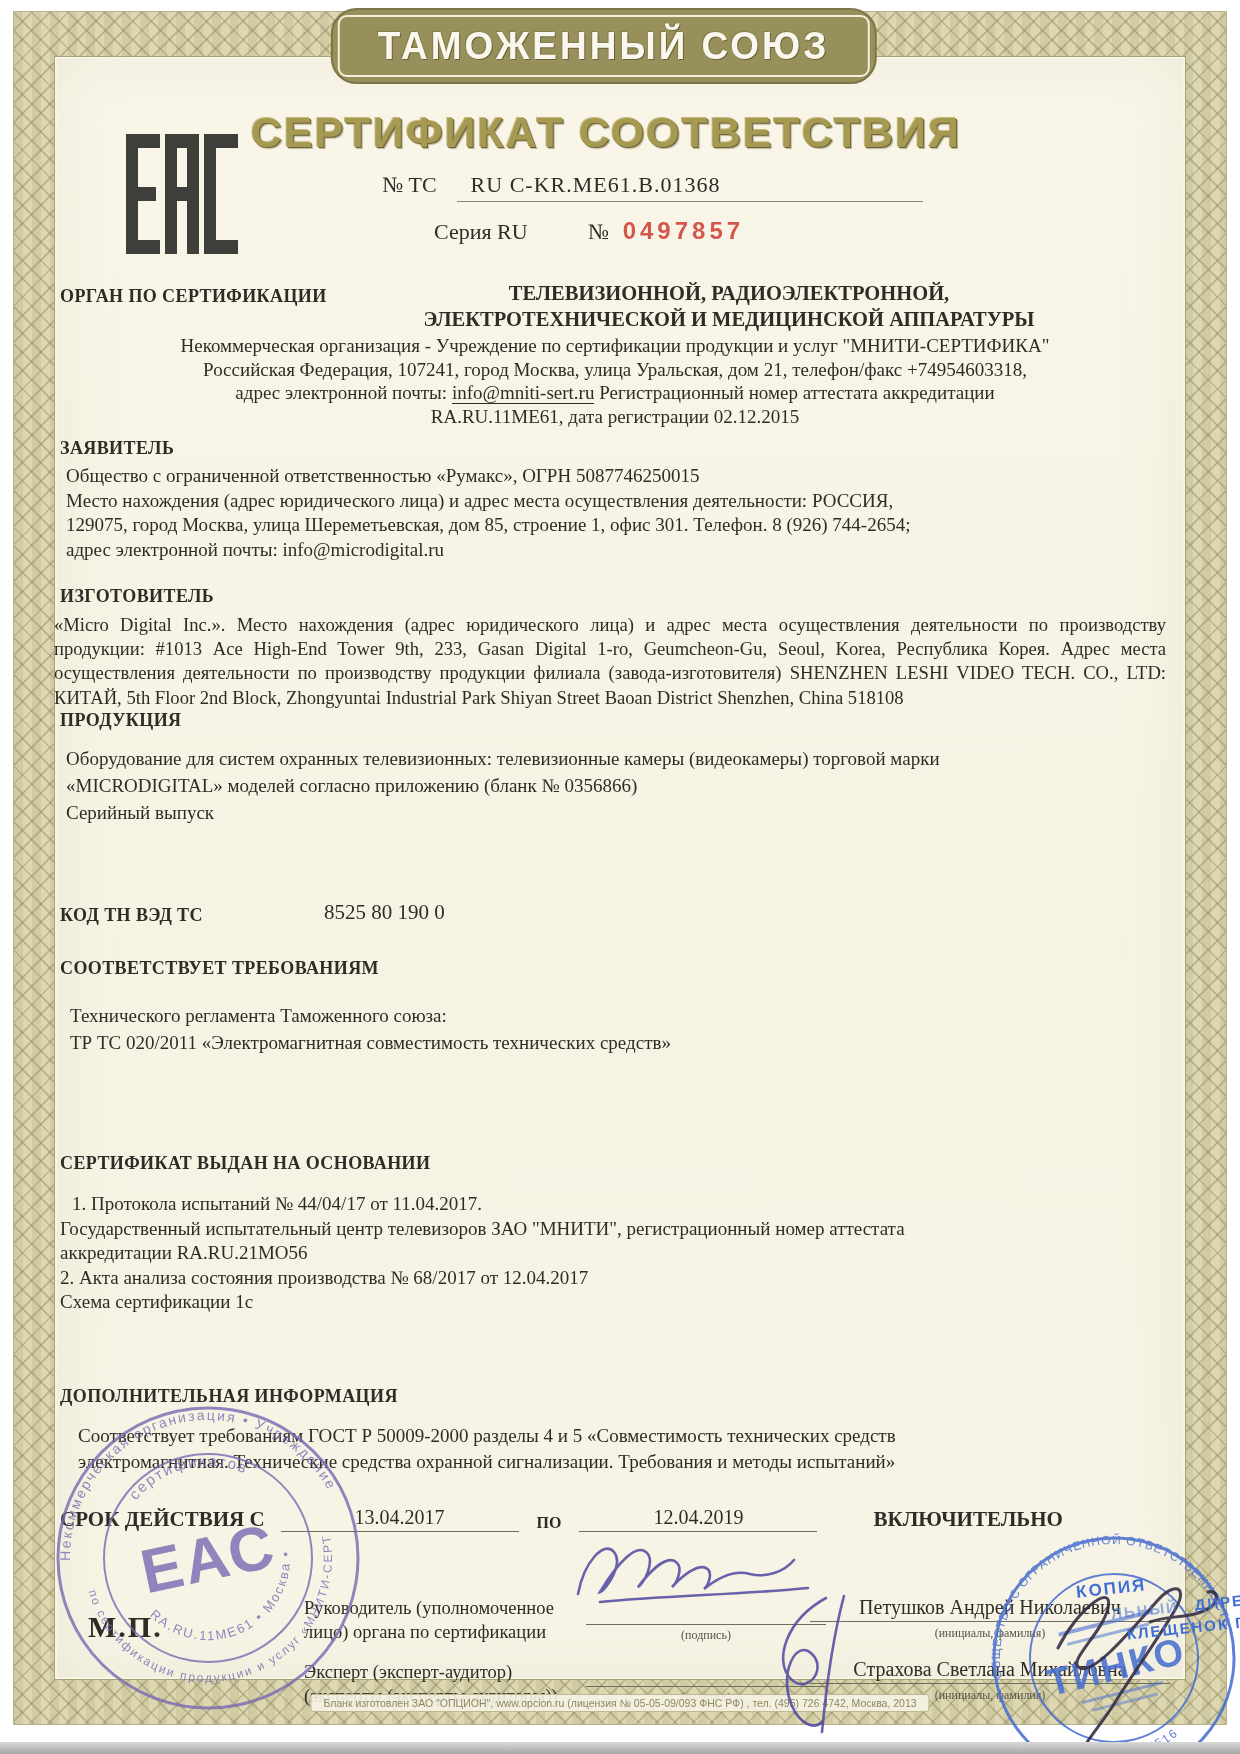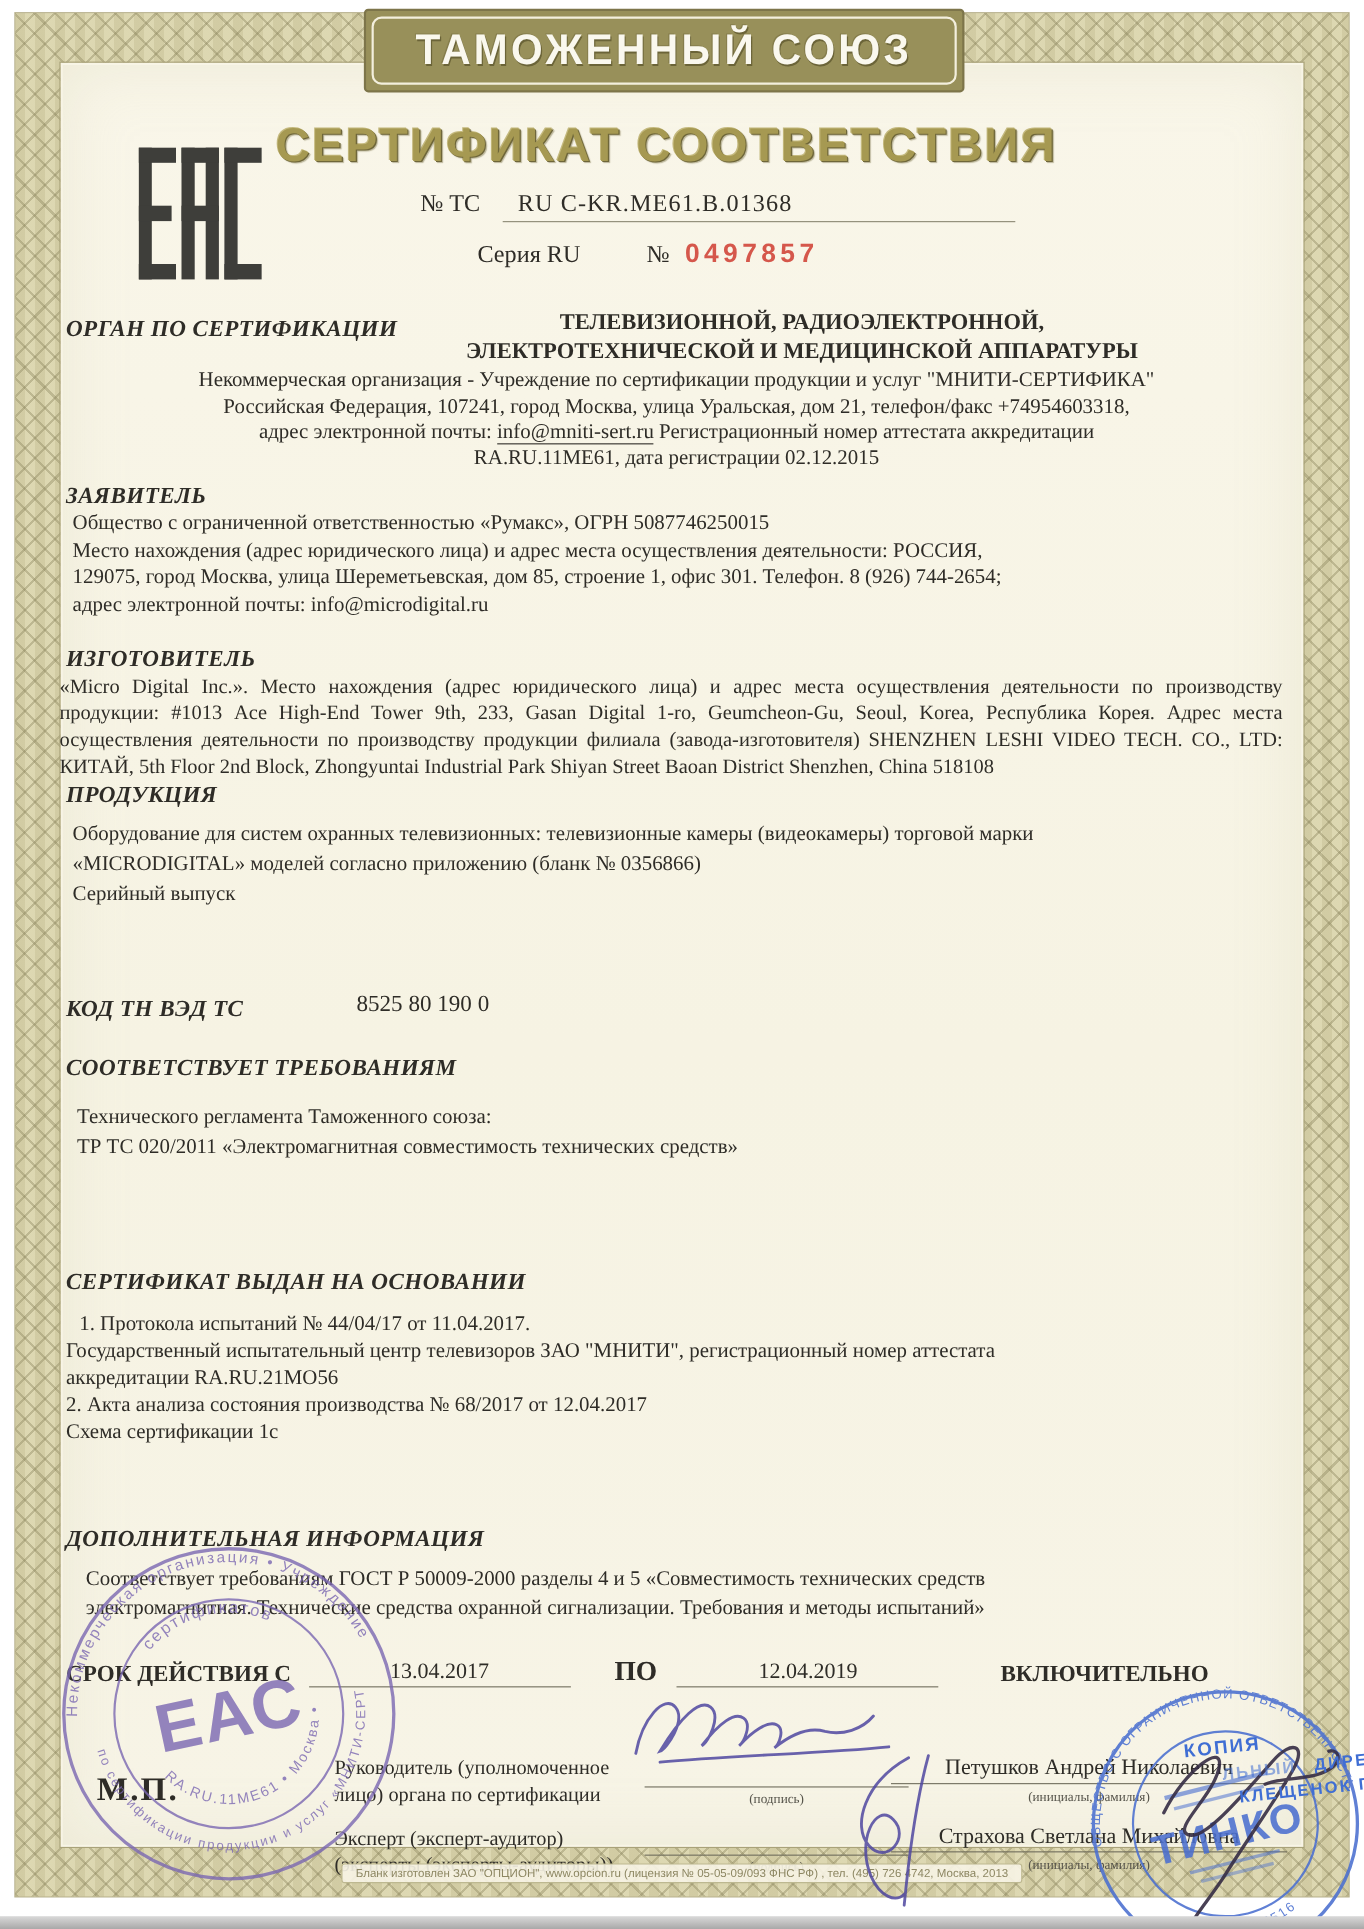"ТАМОЖЕННЫЙ СОЮЗ" .badge-wrap { border-radius: 4px -> 26px }
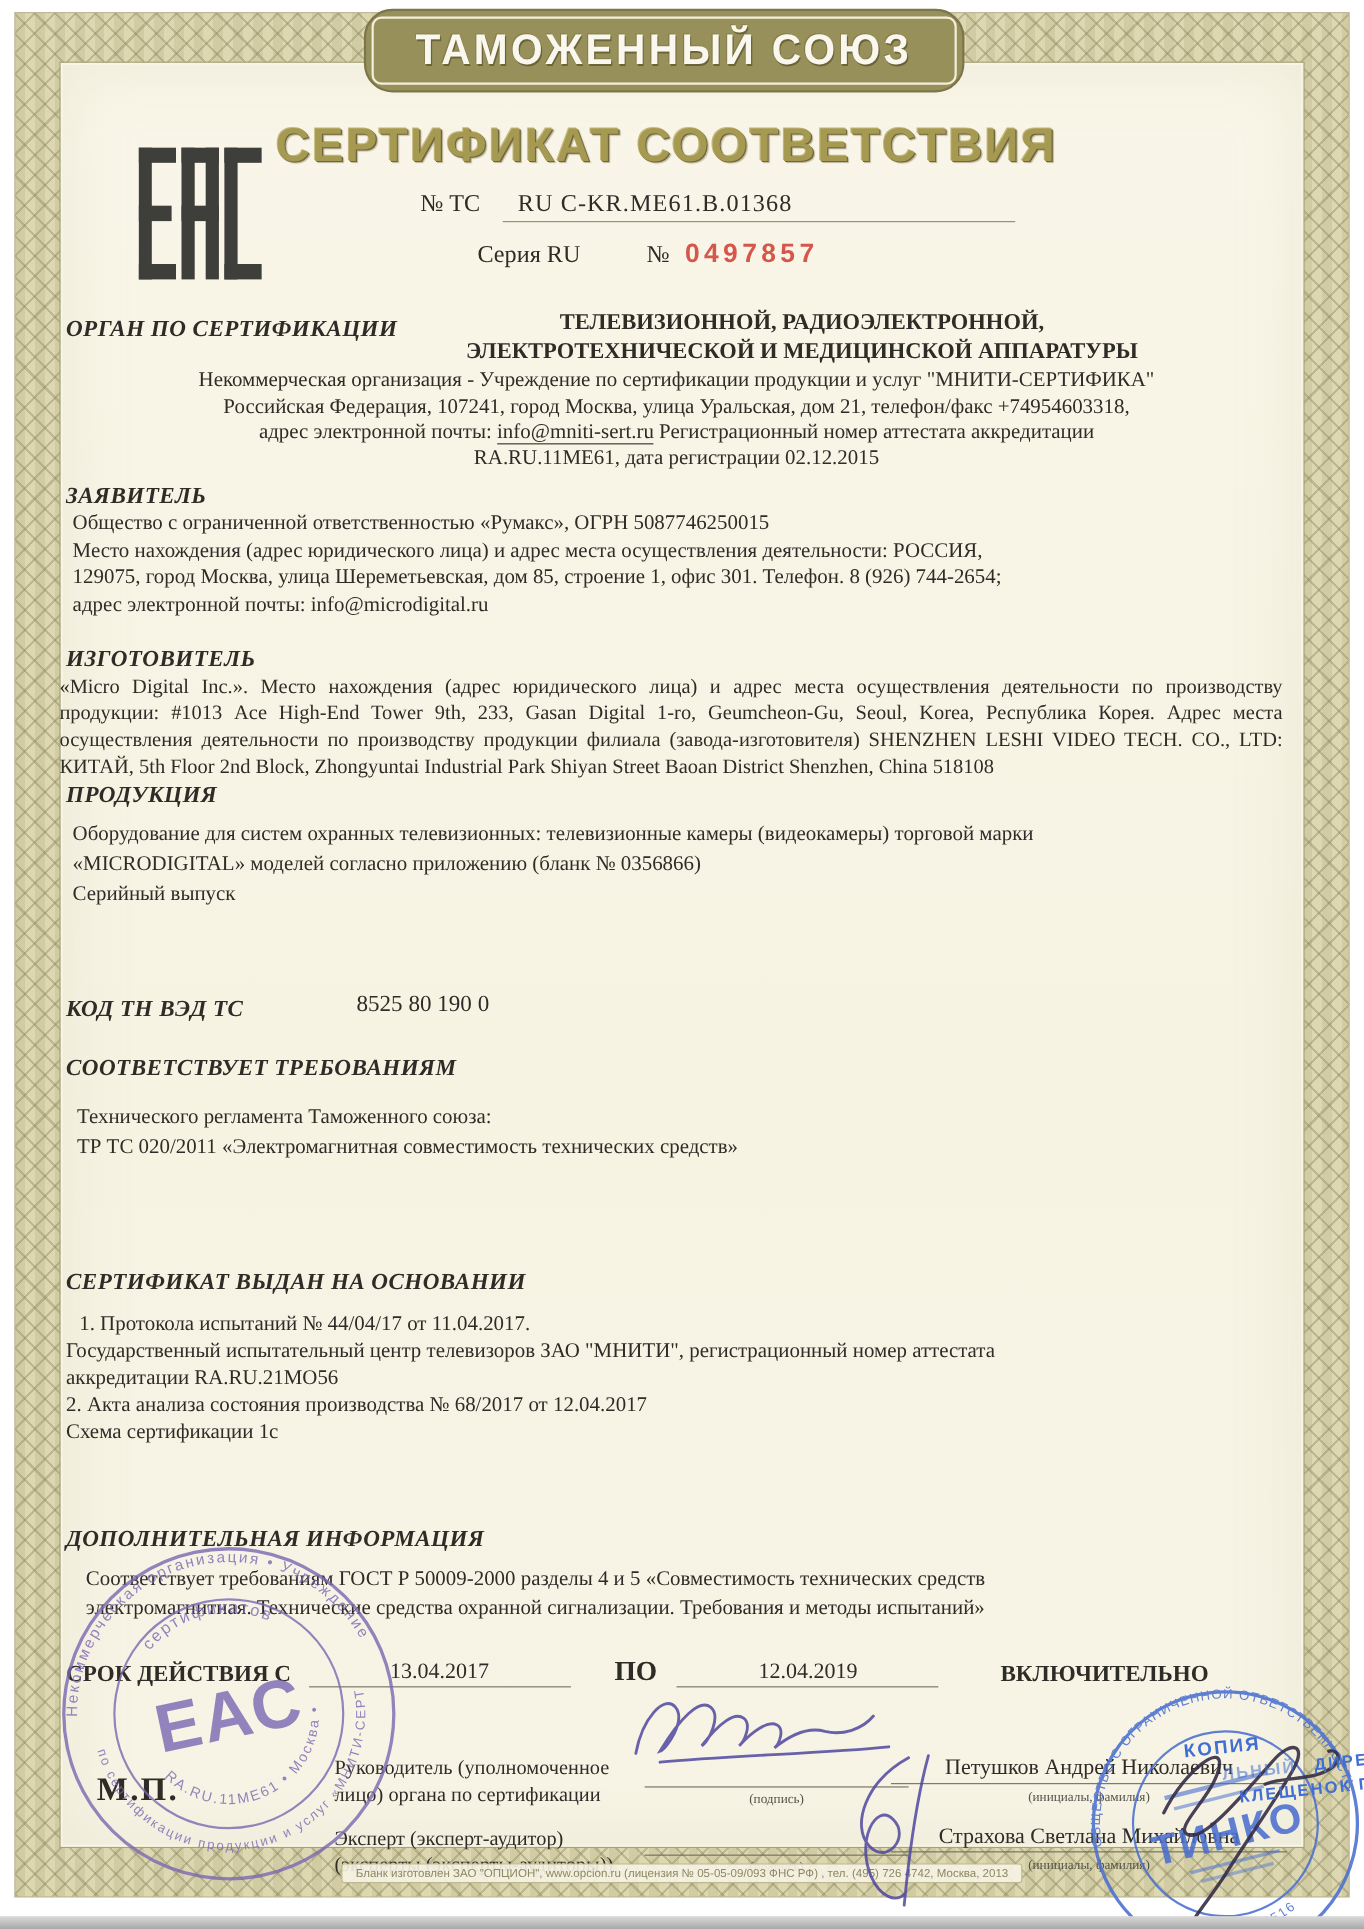"ОРГАН ПО СЕРТИФИКАЦИИ" .h { font-size: 21px -> 18px; font-style: italic -> none }
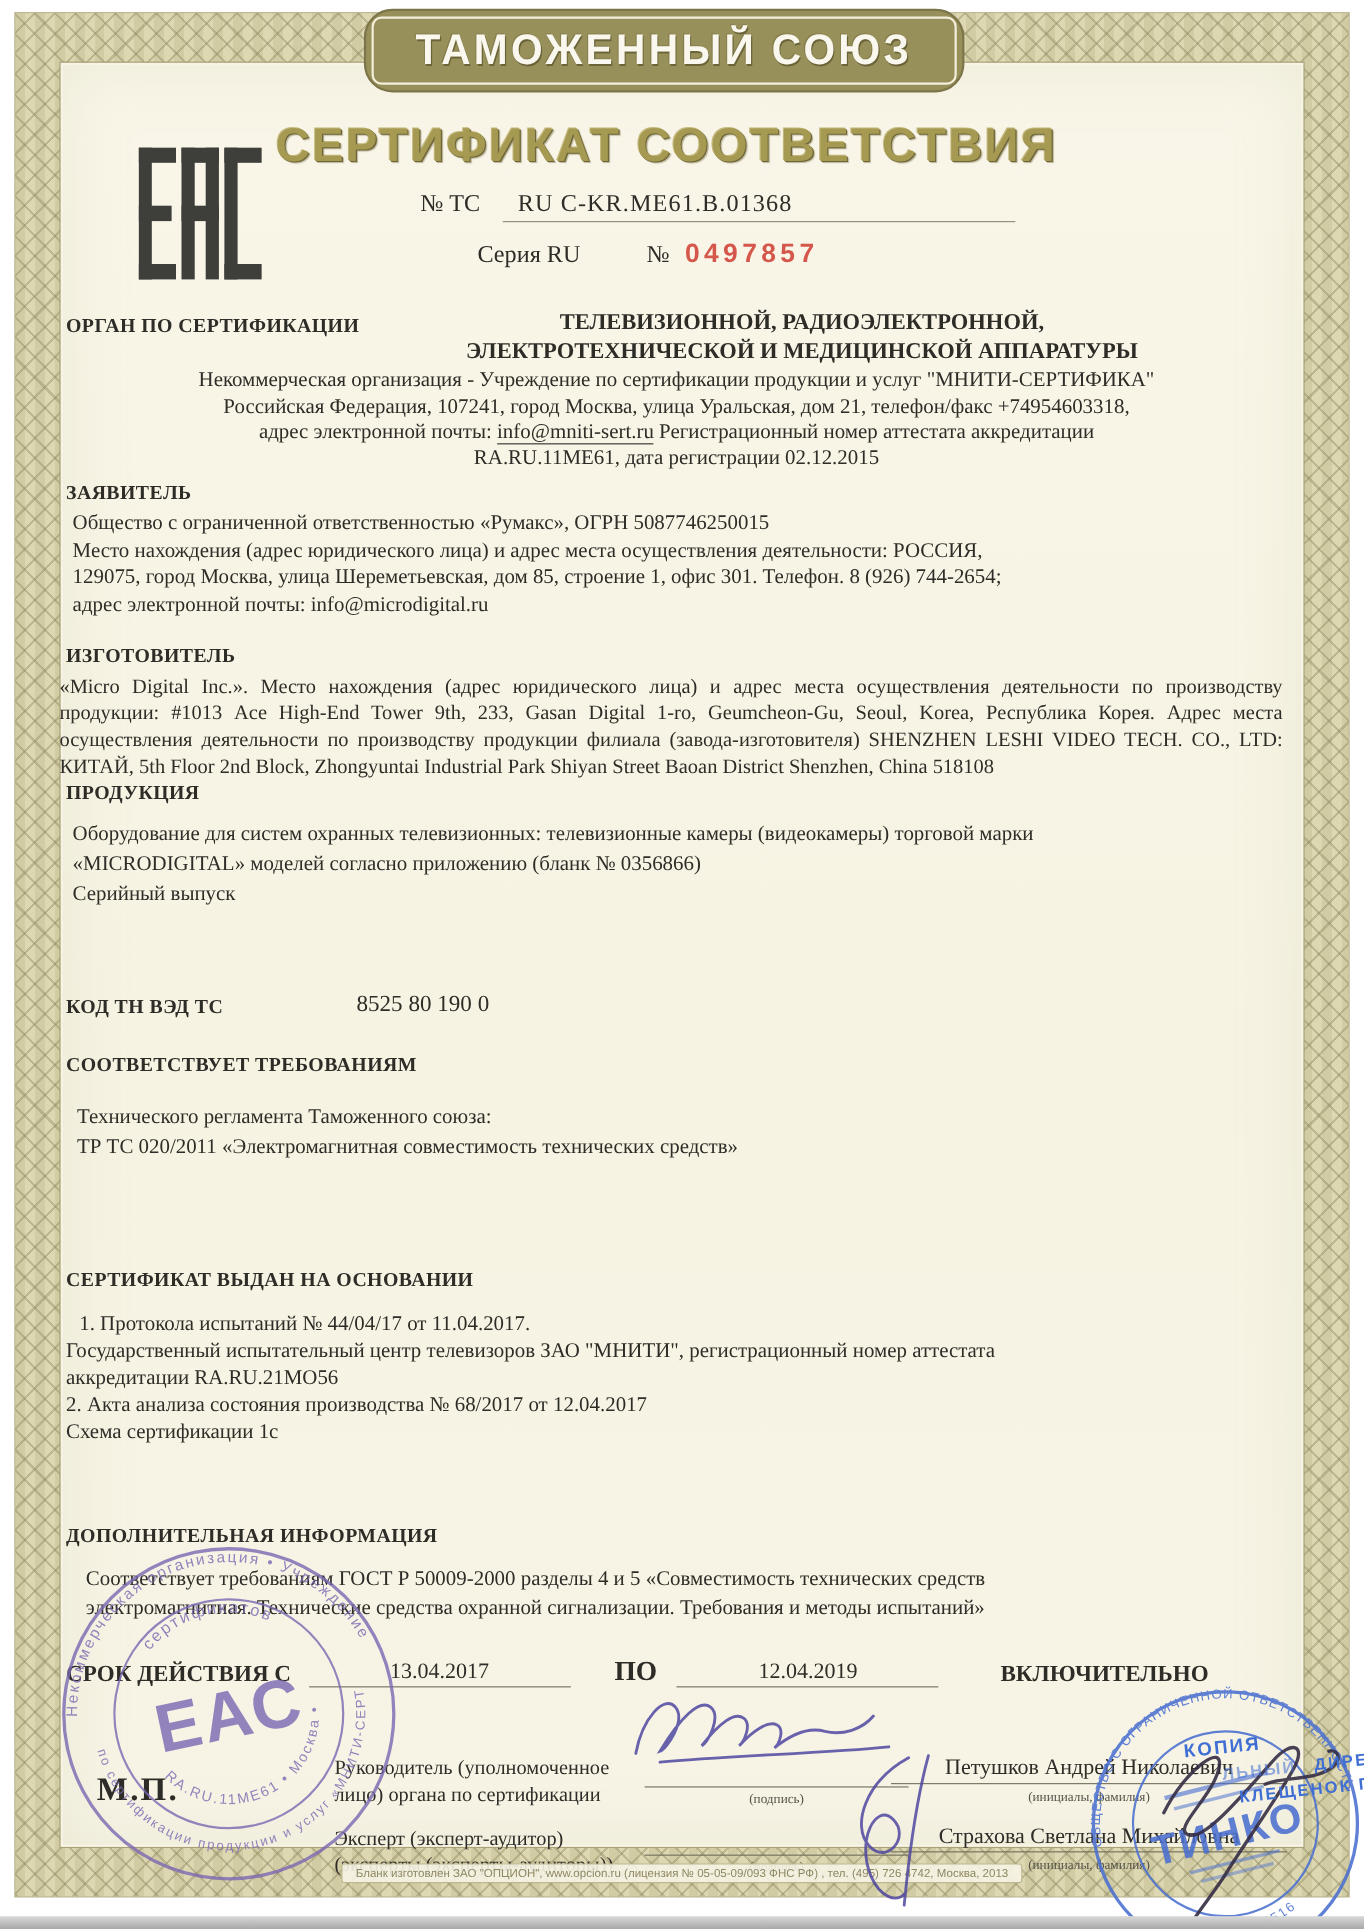"ПО" .po { font-size: 25px -> 16px; margin-left: 40px -> 18px }
